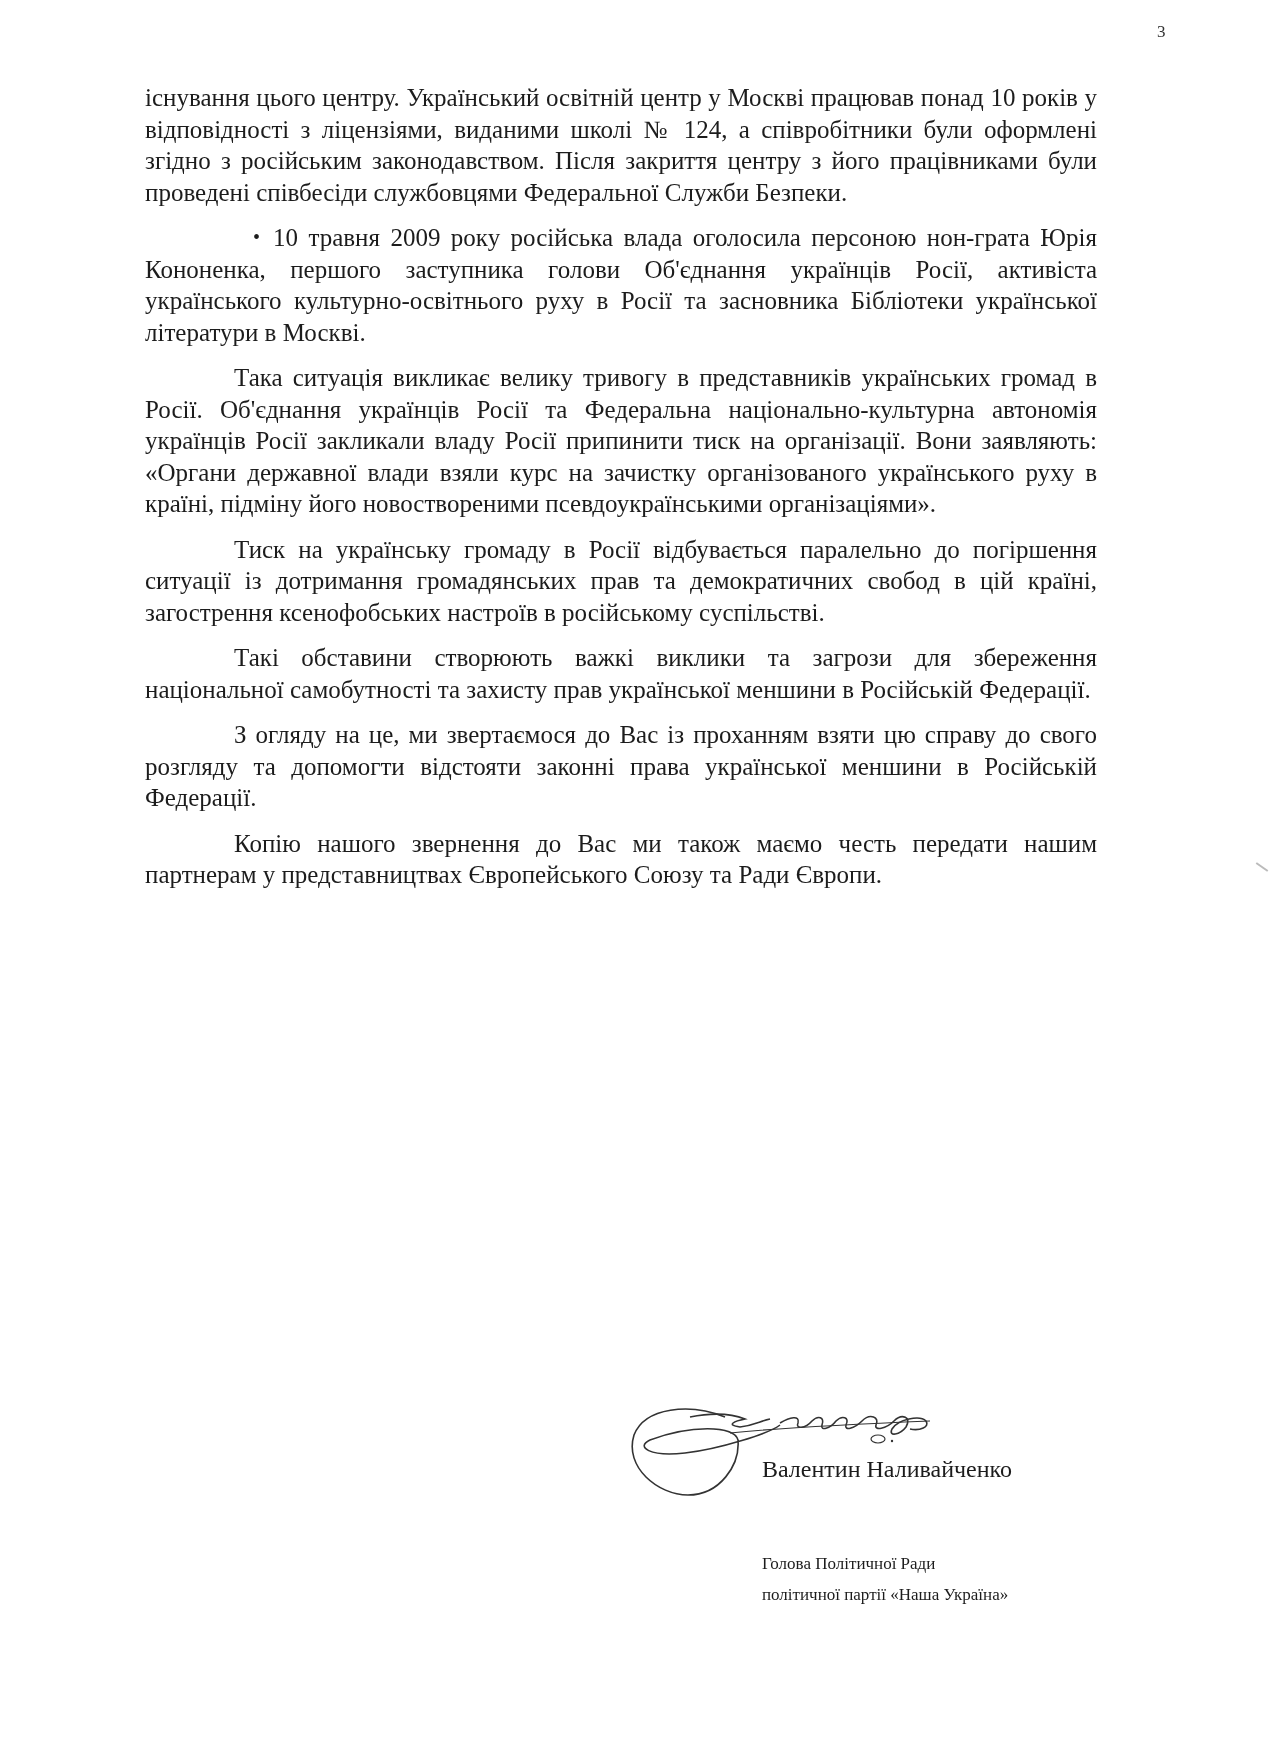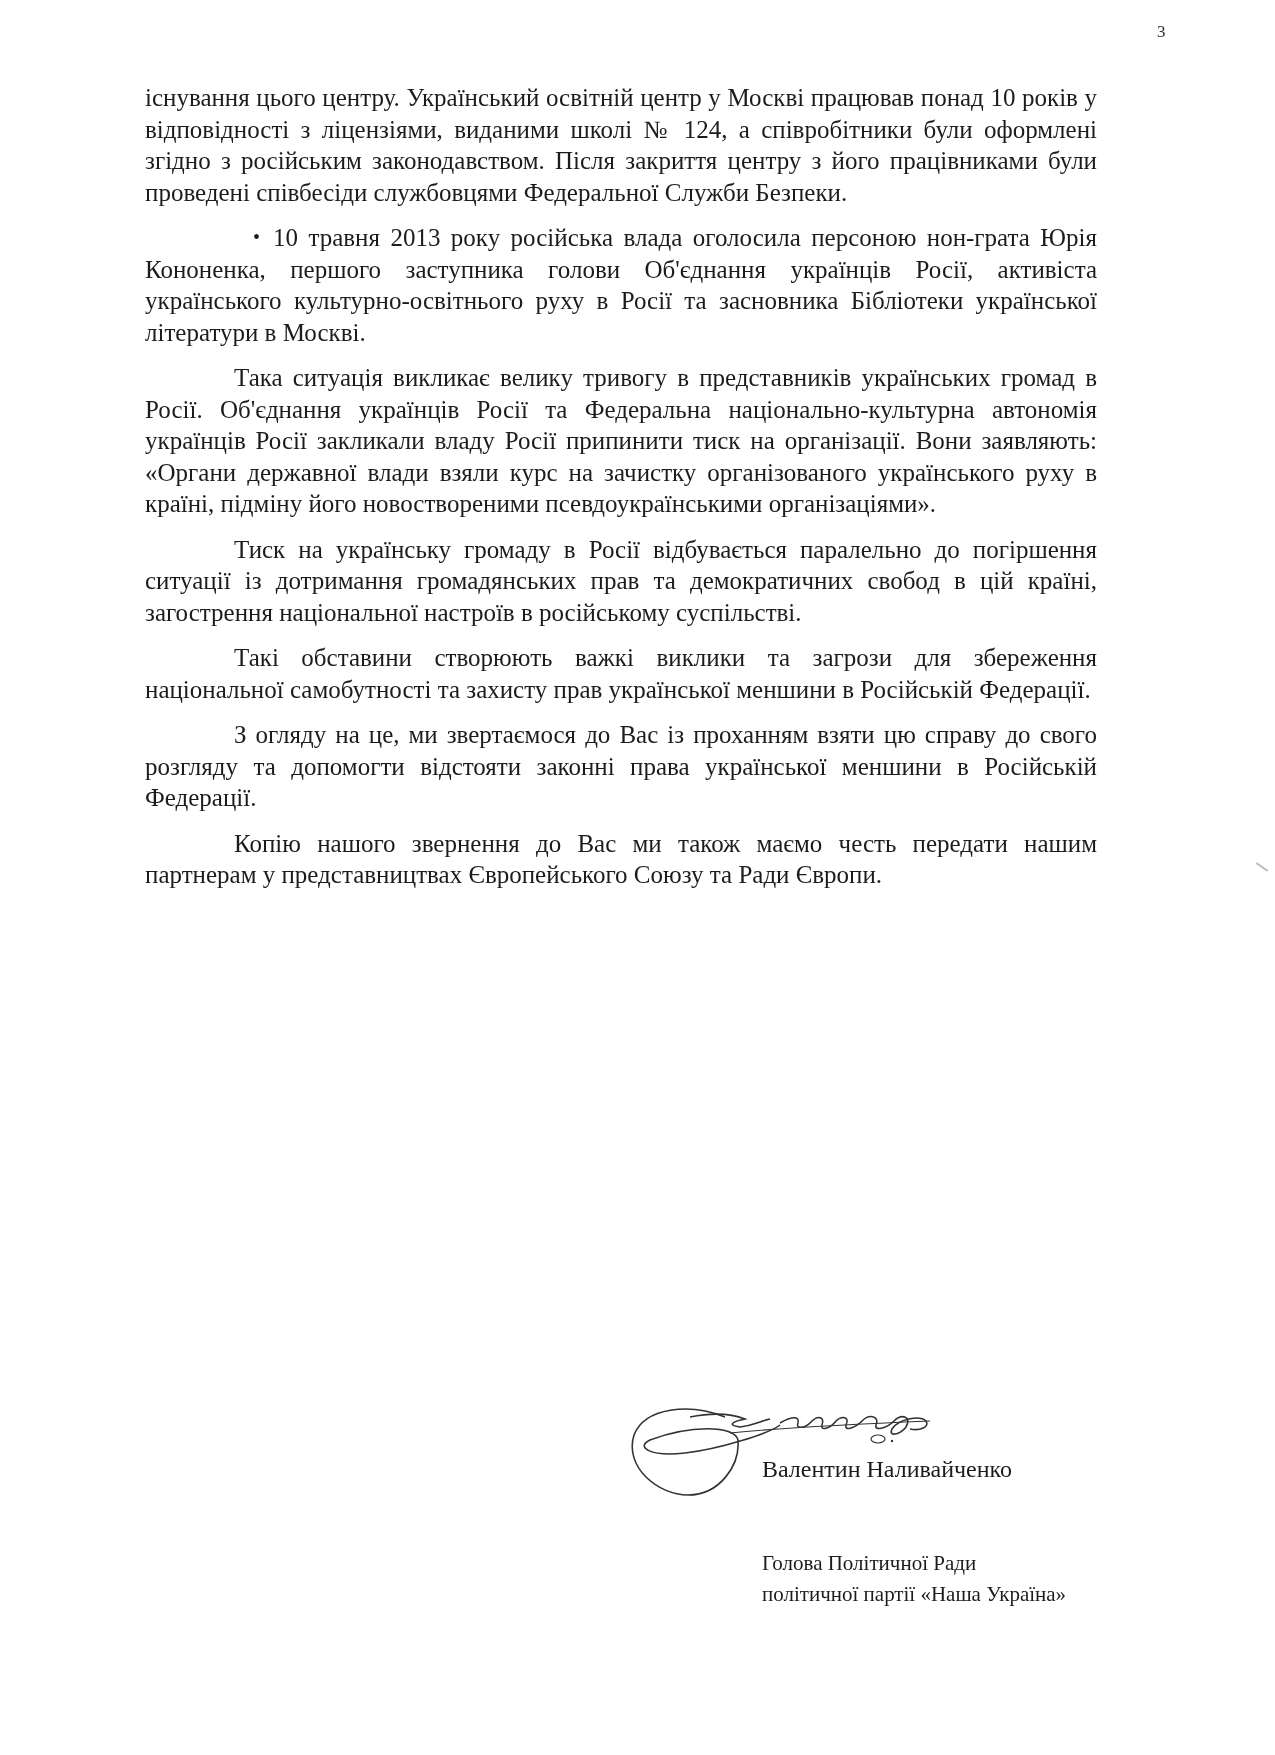"10 травня 2013 року російська" span { text: 2013 -> 2009 }
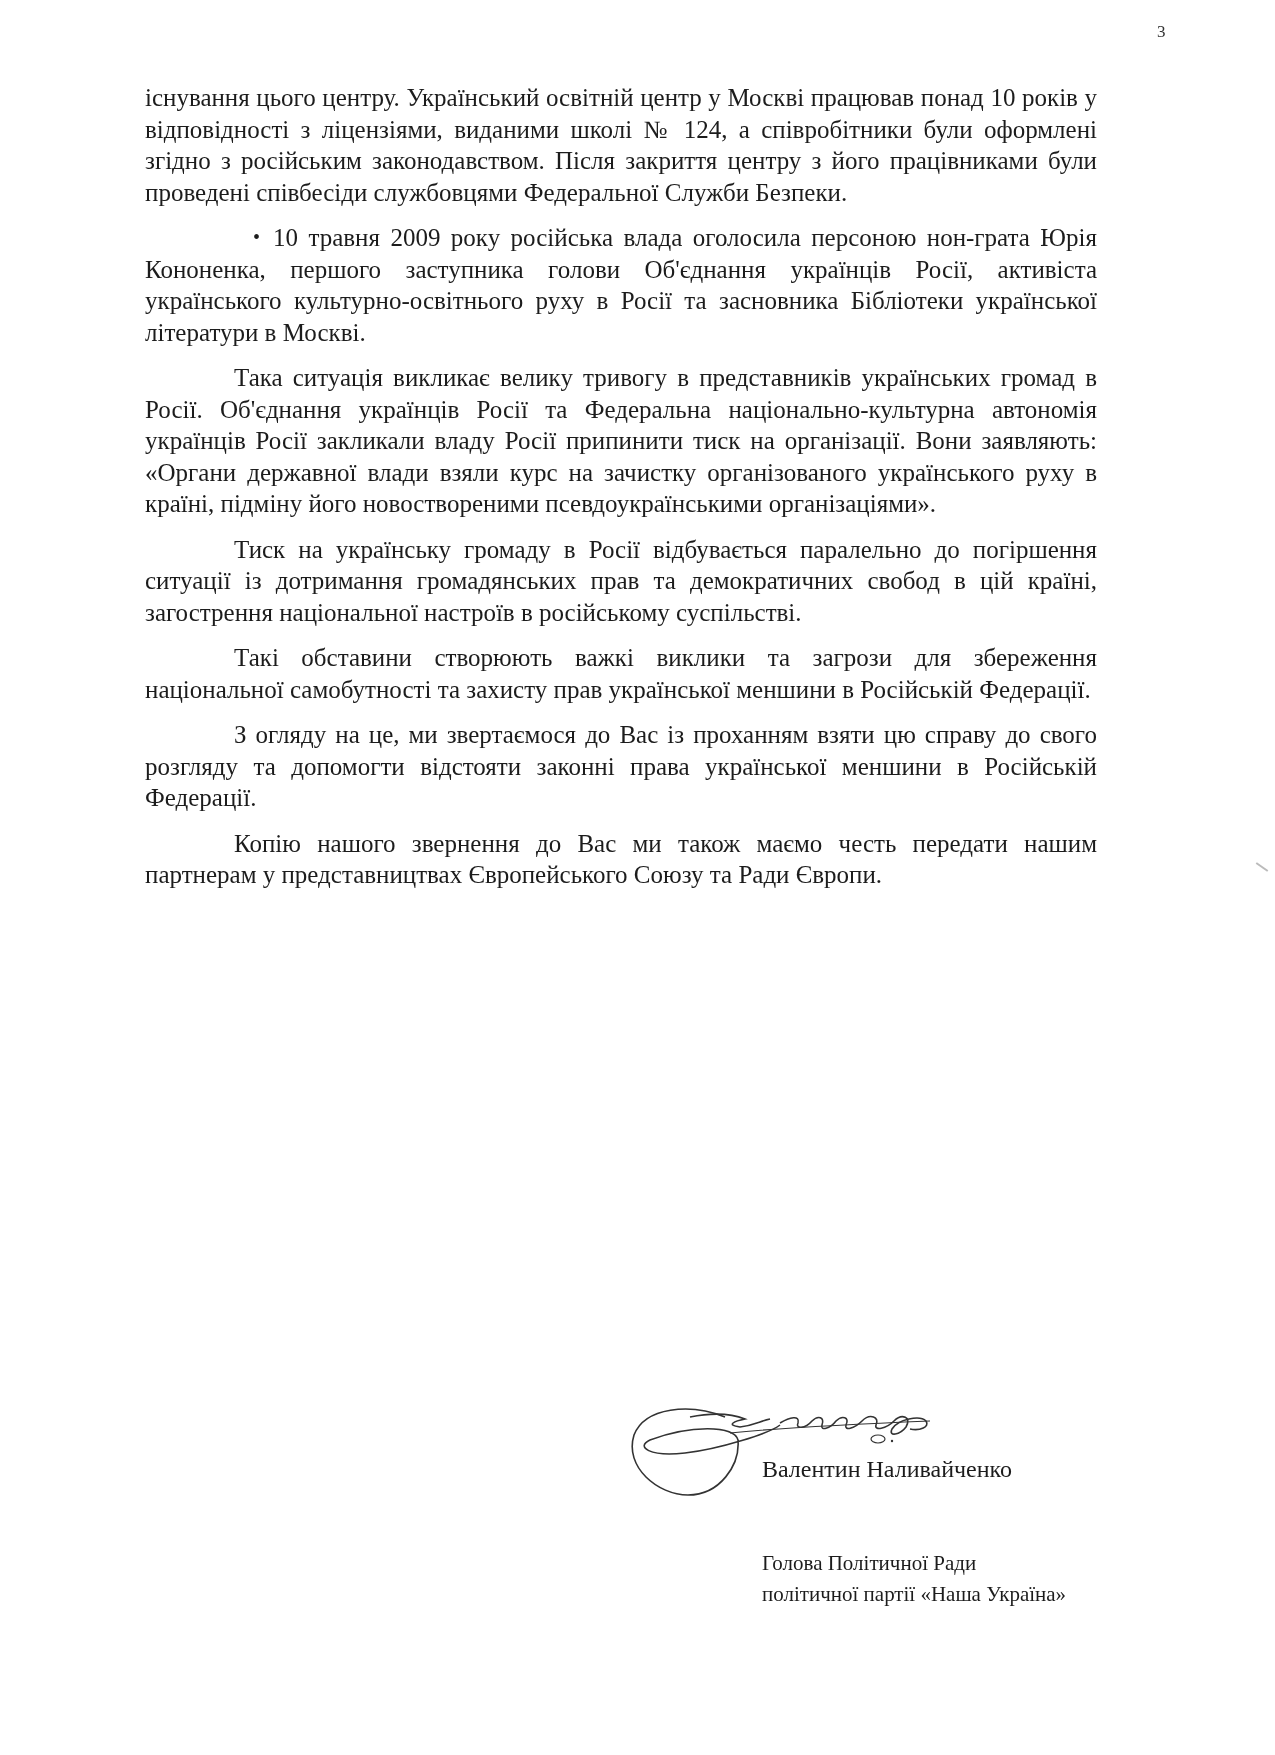"Тиск на українську громаду в" p.para { text: національної -> ксенофобських }
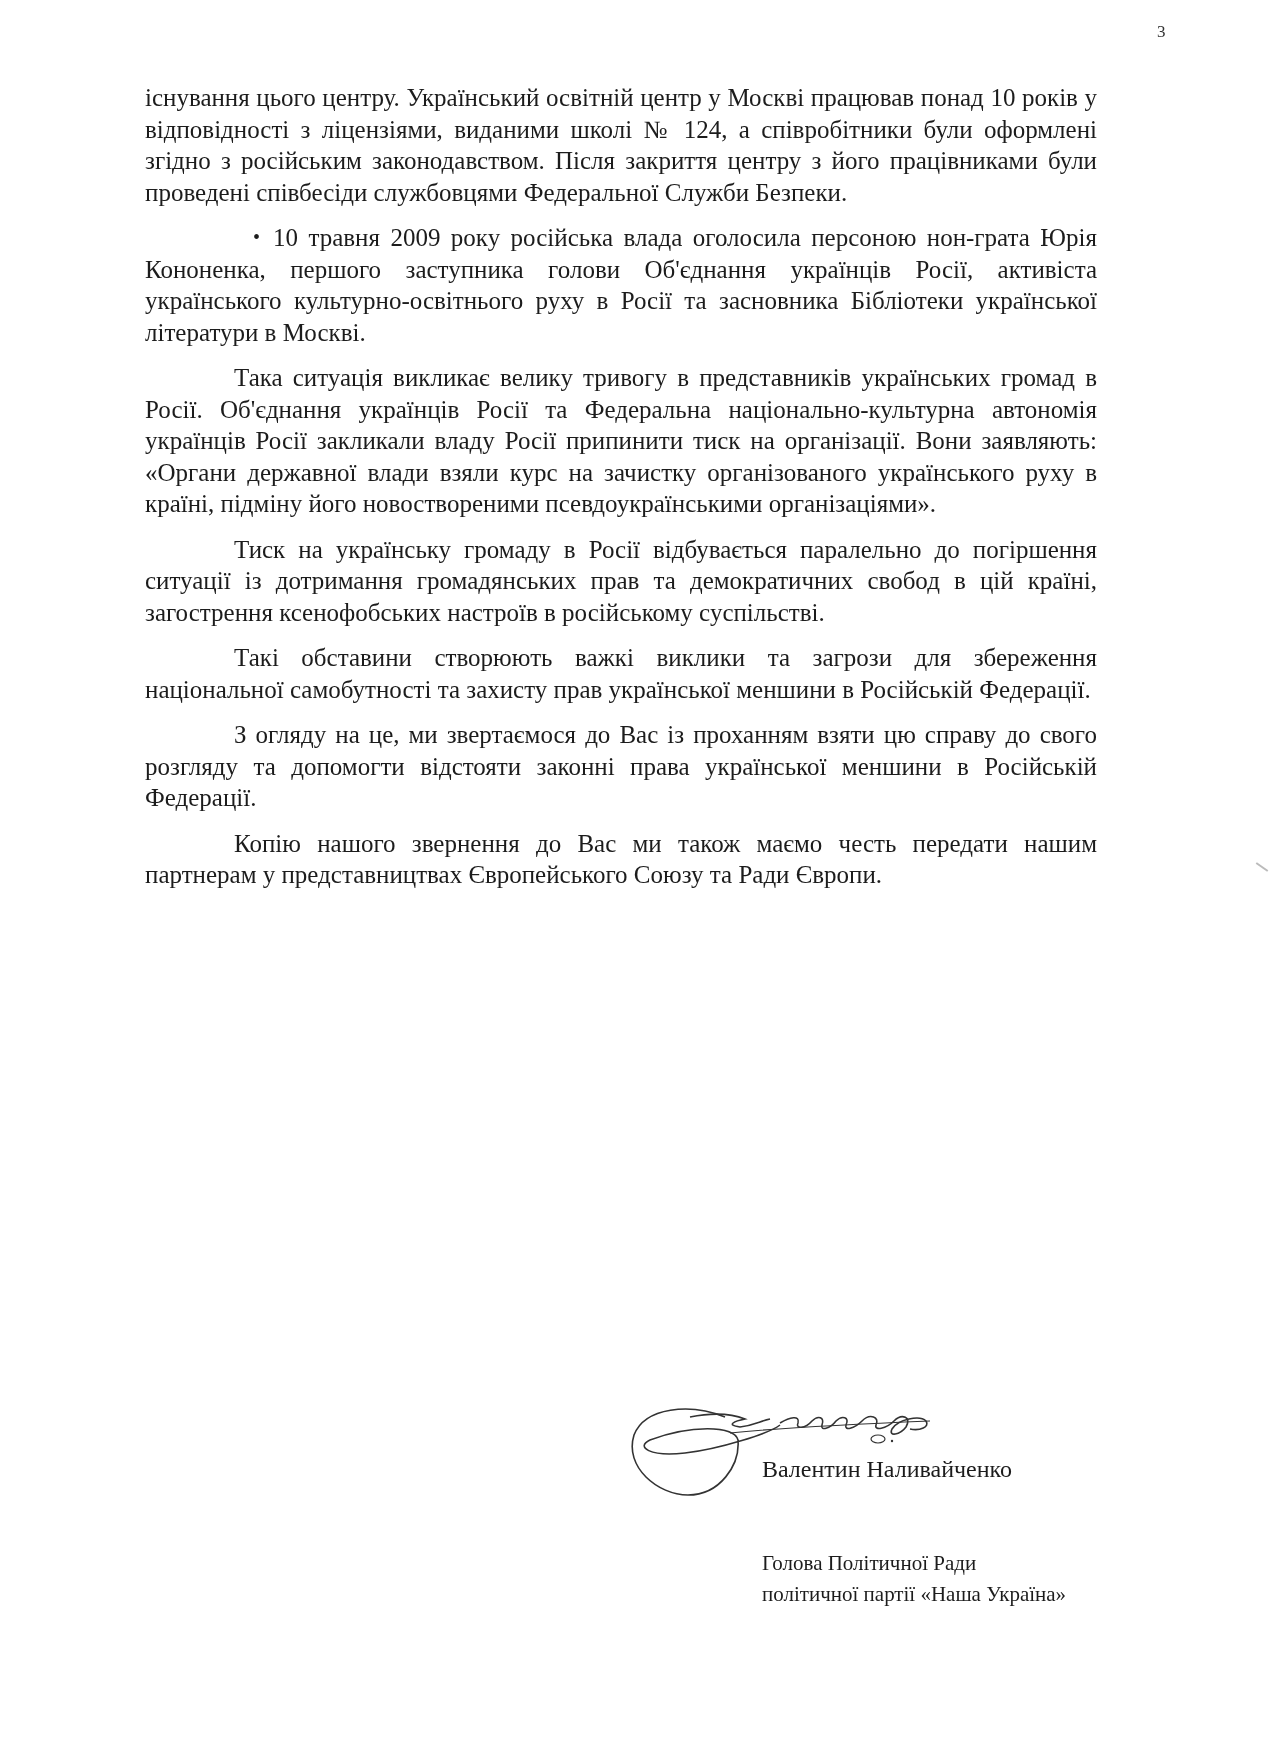"Голова Політичної Ради" .signer-title { font-size: 21px -> 17px }
